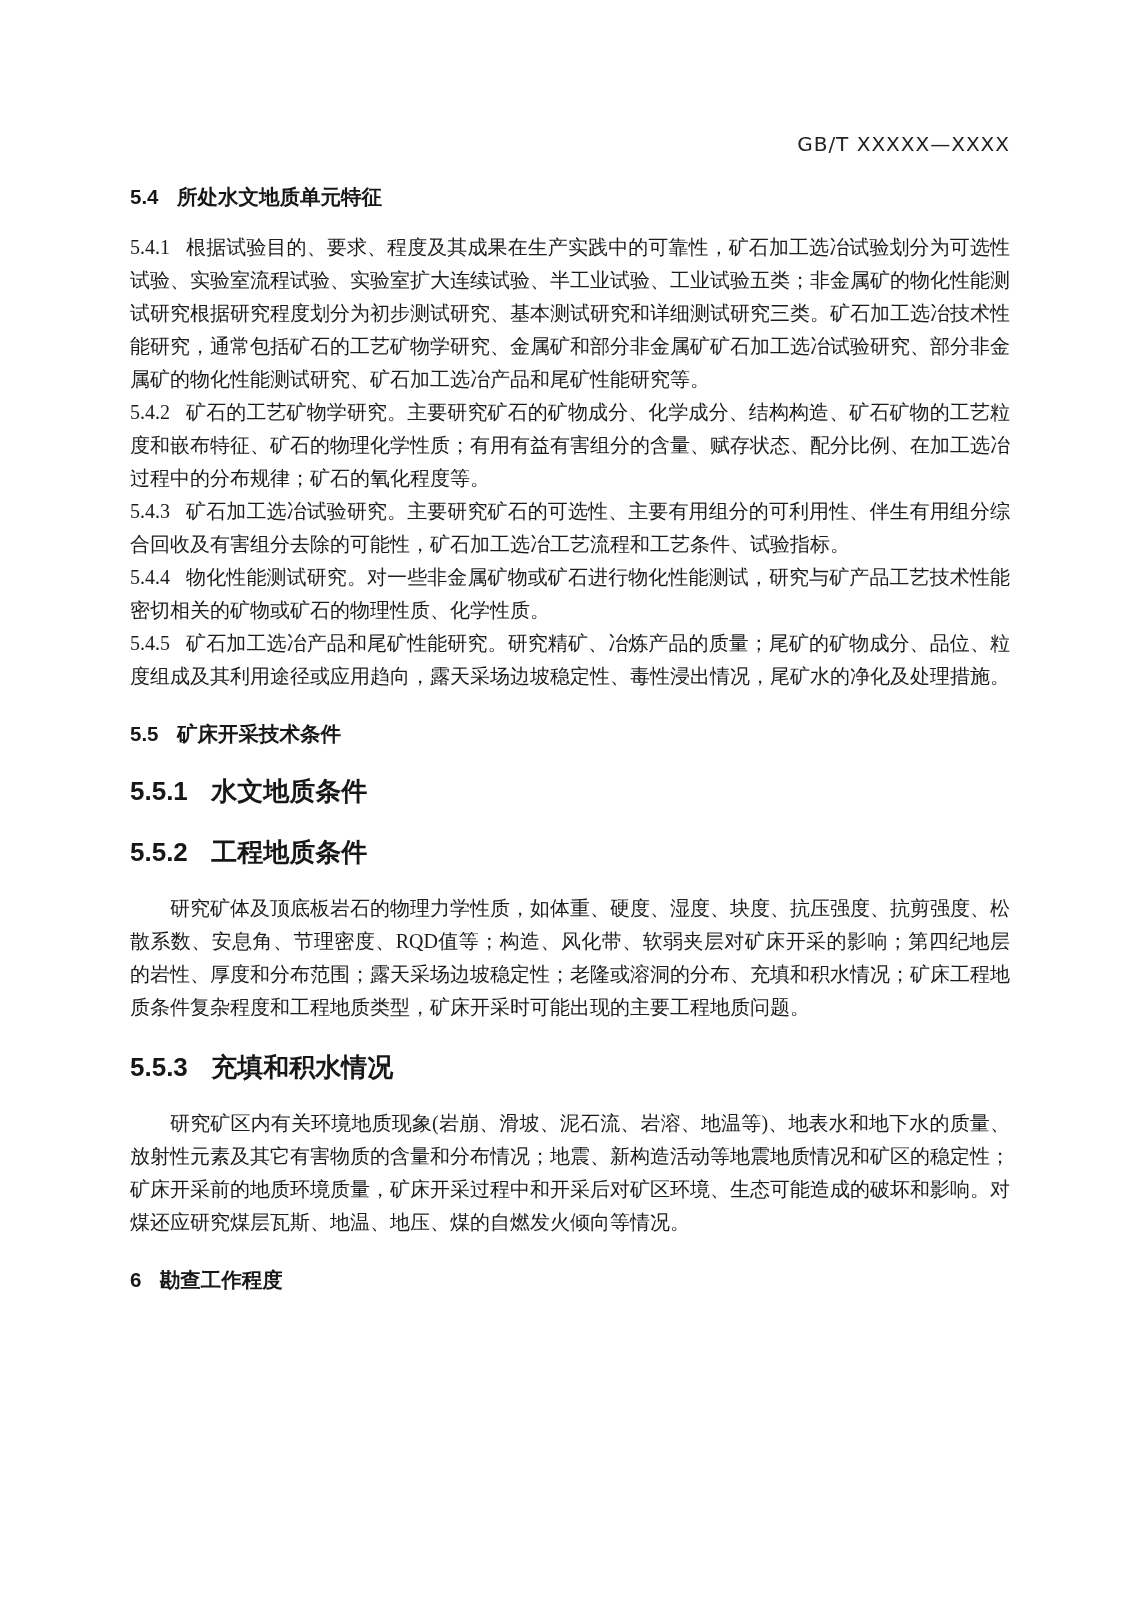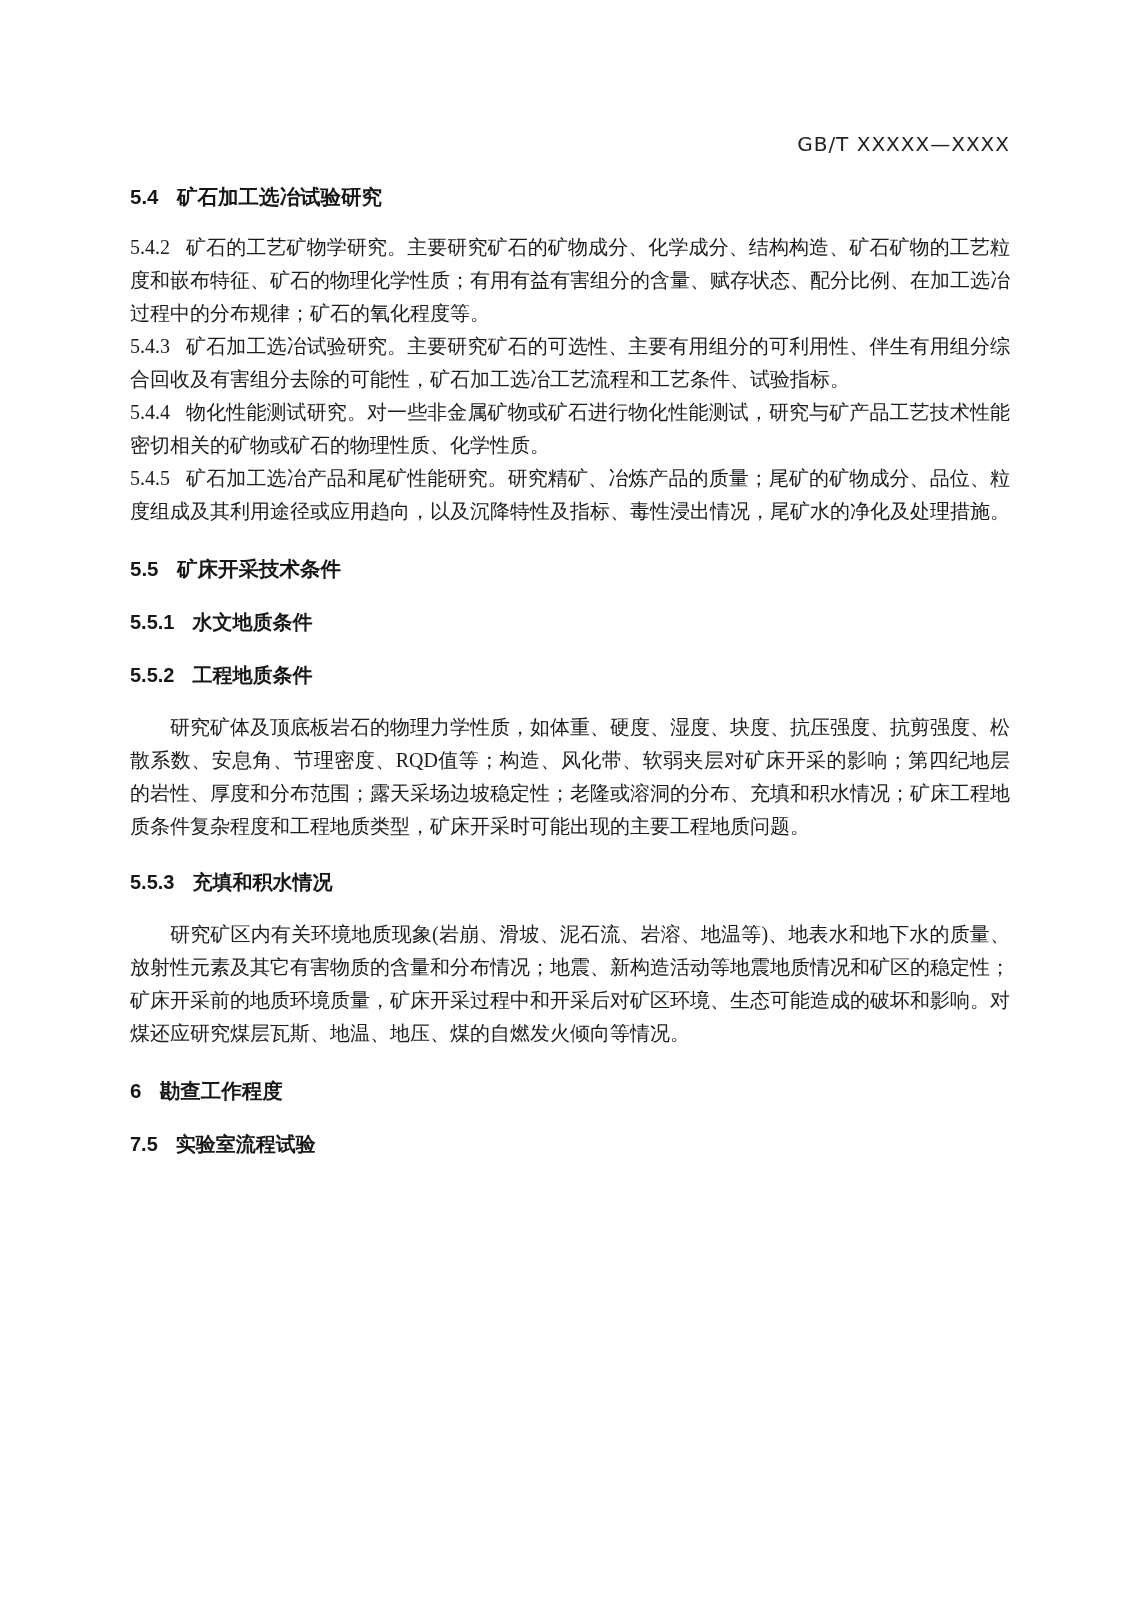"矿石加工选冶试验研究" span { text: 矿石加工选冶试验研究 -> 所处水文地质单元特征 }
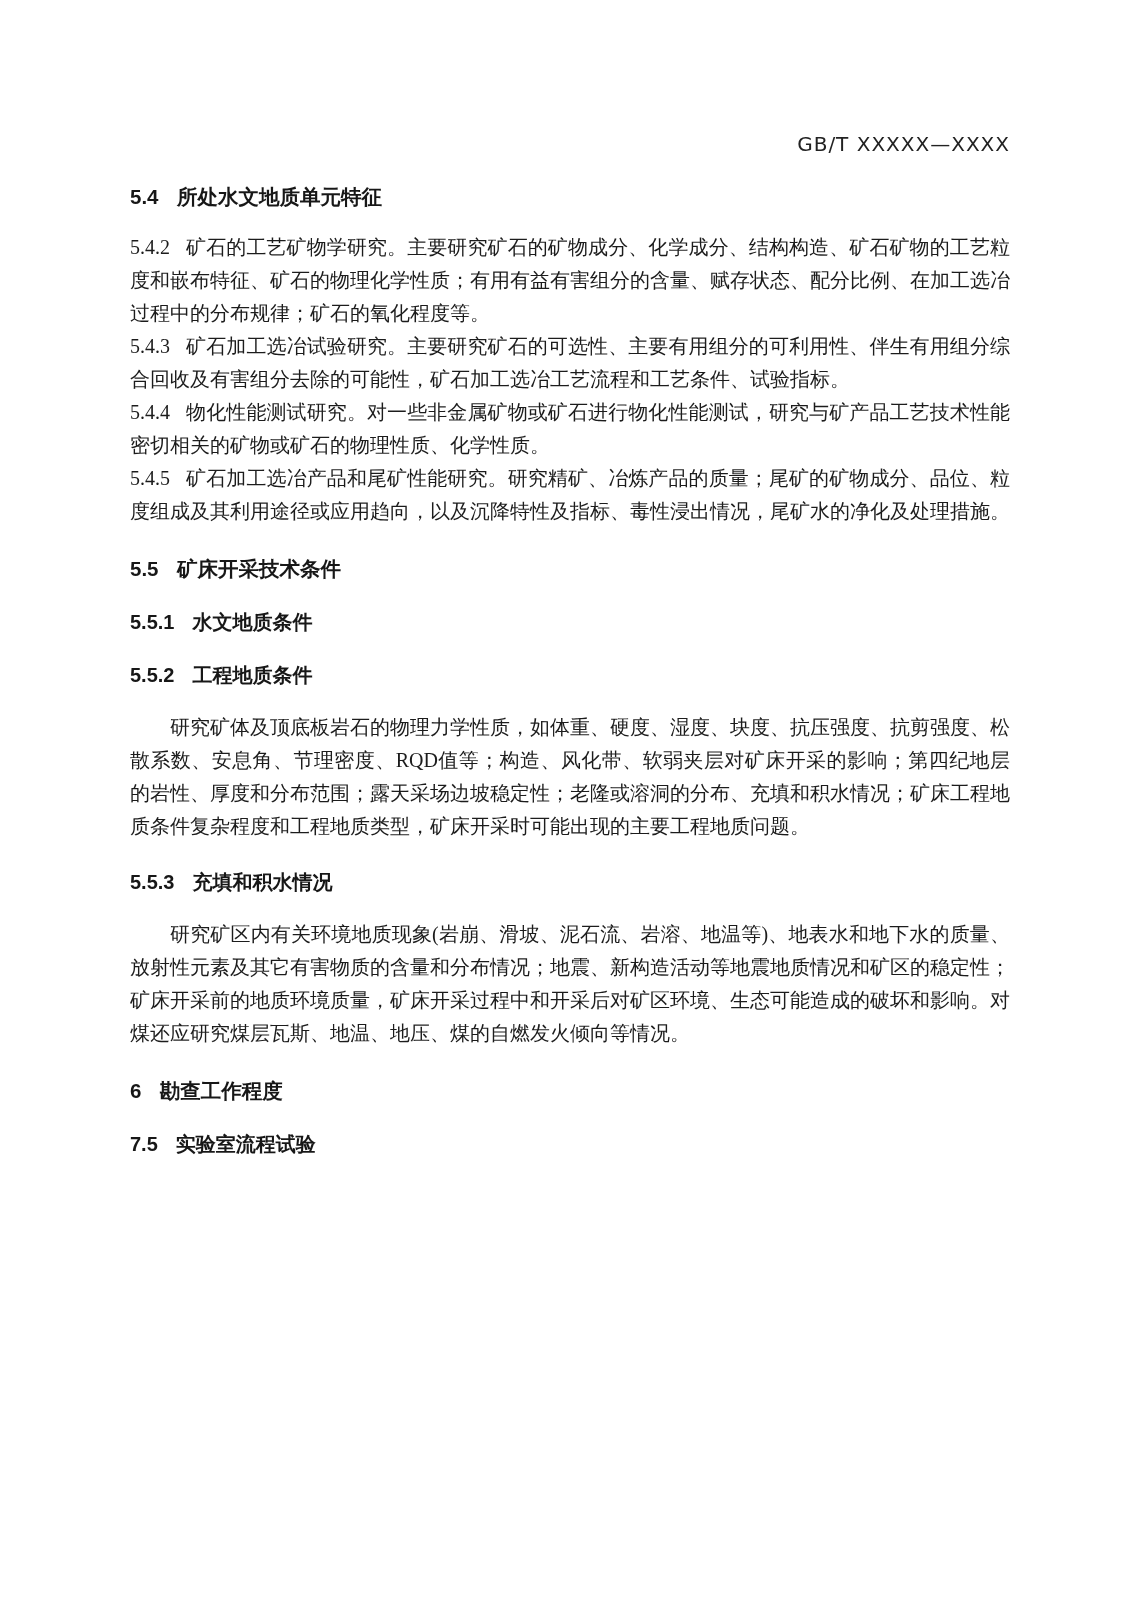"5.4.1" p.clause { html: none -> <p> <span>5.4.1</span><span>根据试验目的、要求、程度及其成果在生产实践中的可靠性，矿石加工选冶试验划分为可选性试验、实验室流程试验、实验室扩大连续试验、半工业试验、工业试验五类；非金属矿的物化性能测试研究根据研究程度划分为初步测试研究、基本测试研究和详细测试研究三类。矿石加工选冶技术性能研究，通常包括矿石的工艺矿物学研究、金属矿和部分非金属矿矿石加工选冶试验研究、部分非金属矿的物化性能测试研究、矿石加工选冶产品和尾矿性能研究等。</span> </p> }
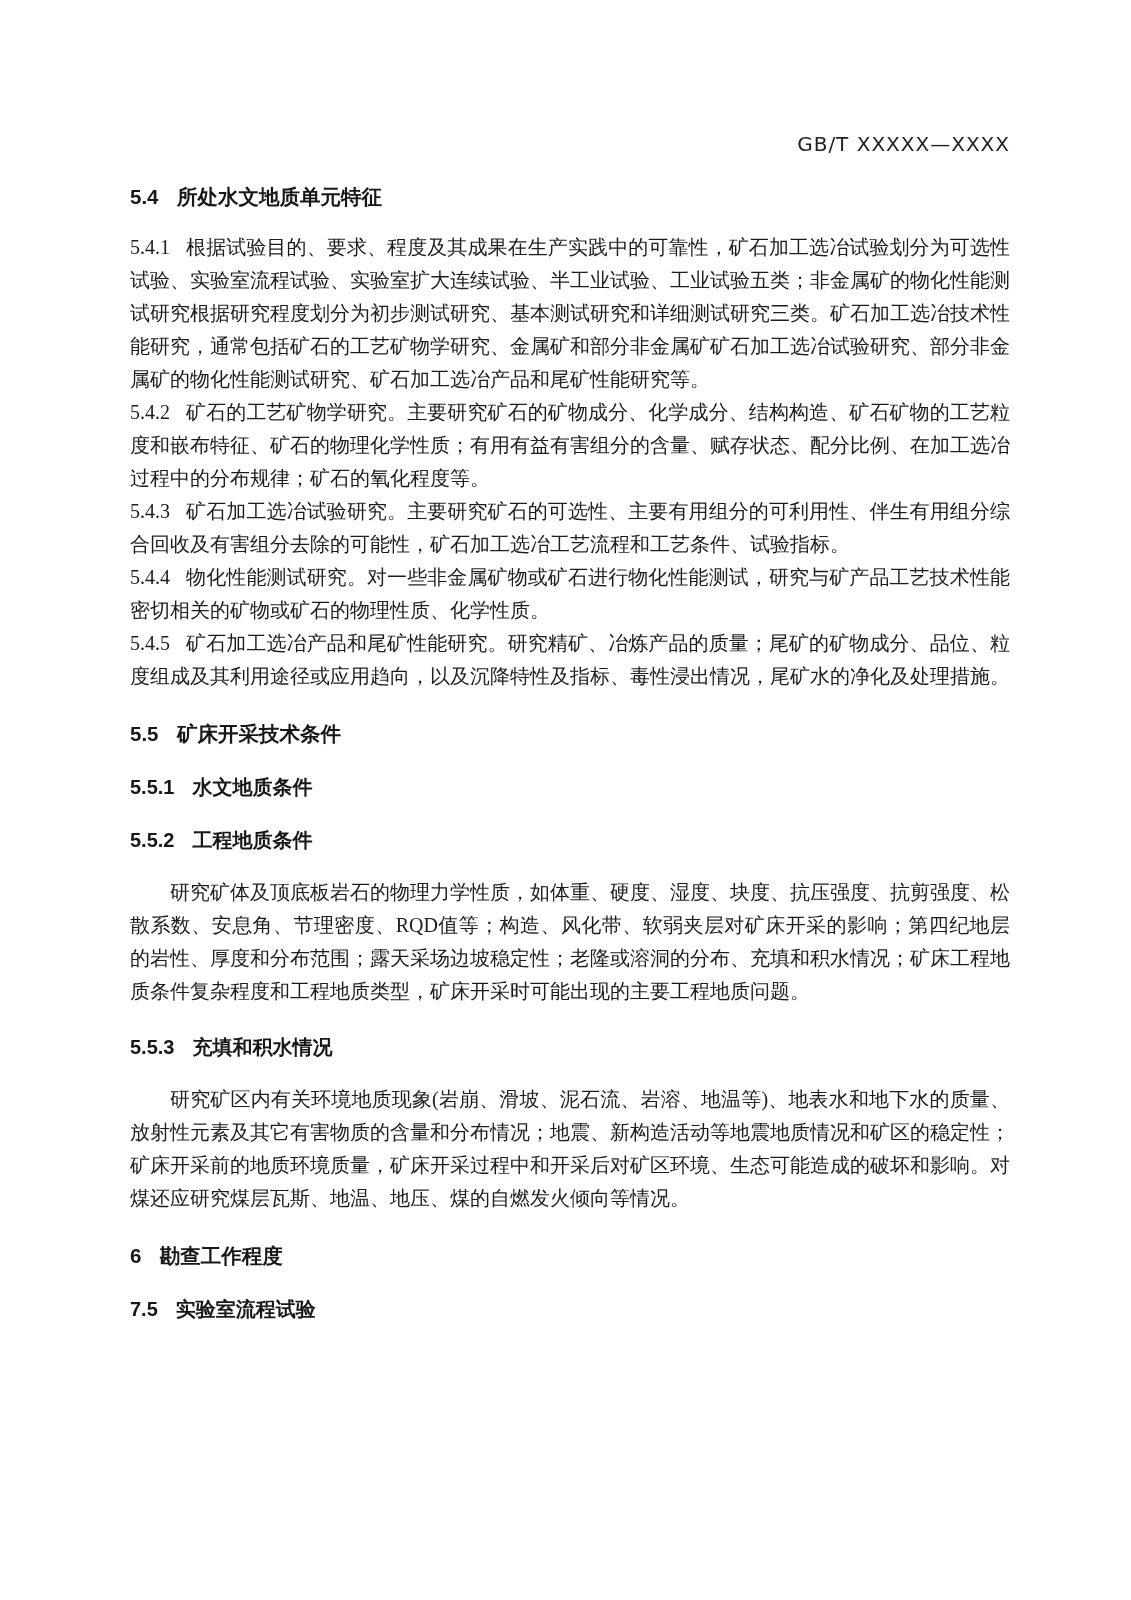"矿石加工选冶产品和尾矿性能研究。研究精矿、冶炼产品的质量；尾矿的矿物成分、品位、" span { text: 以及沉降特性及指标 -> 露天采场边坡稳定性 }
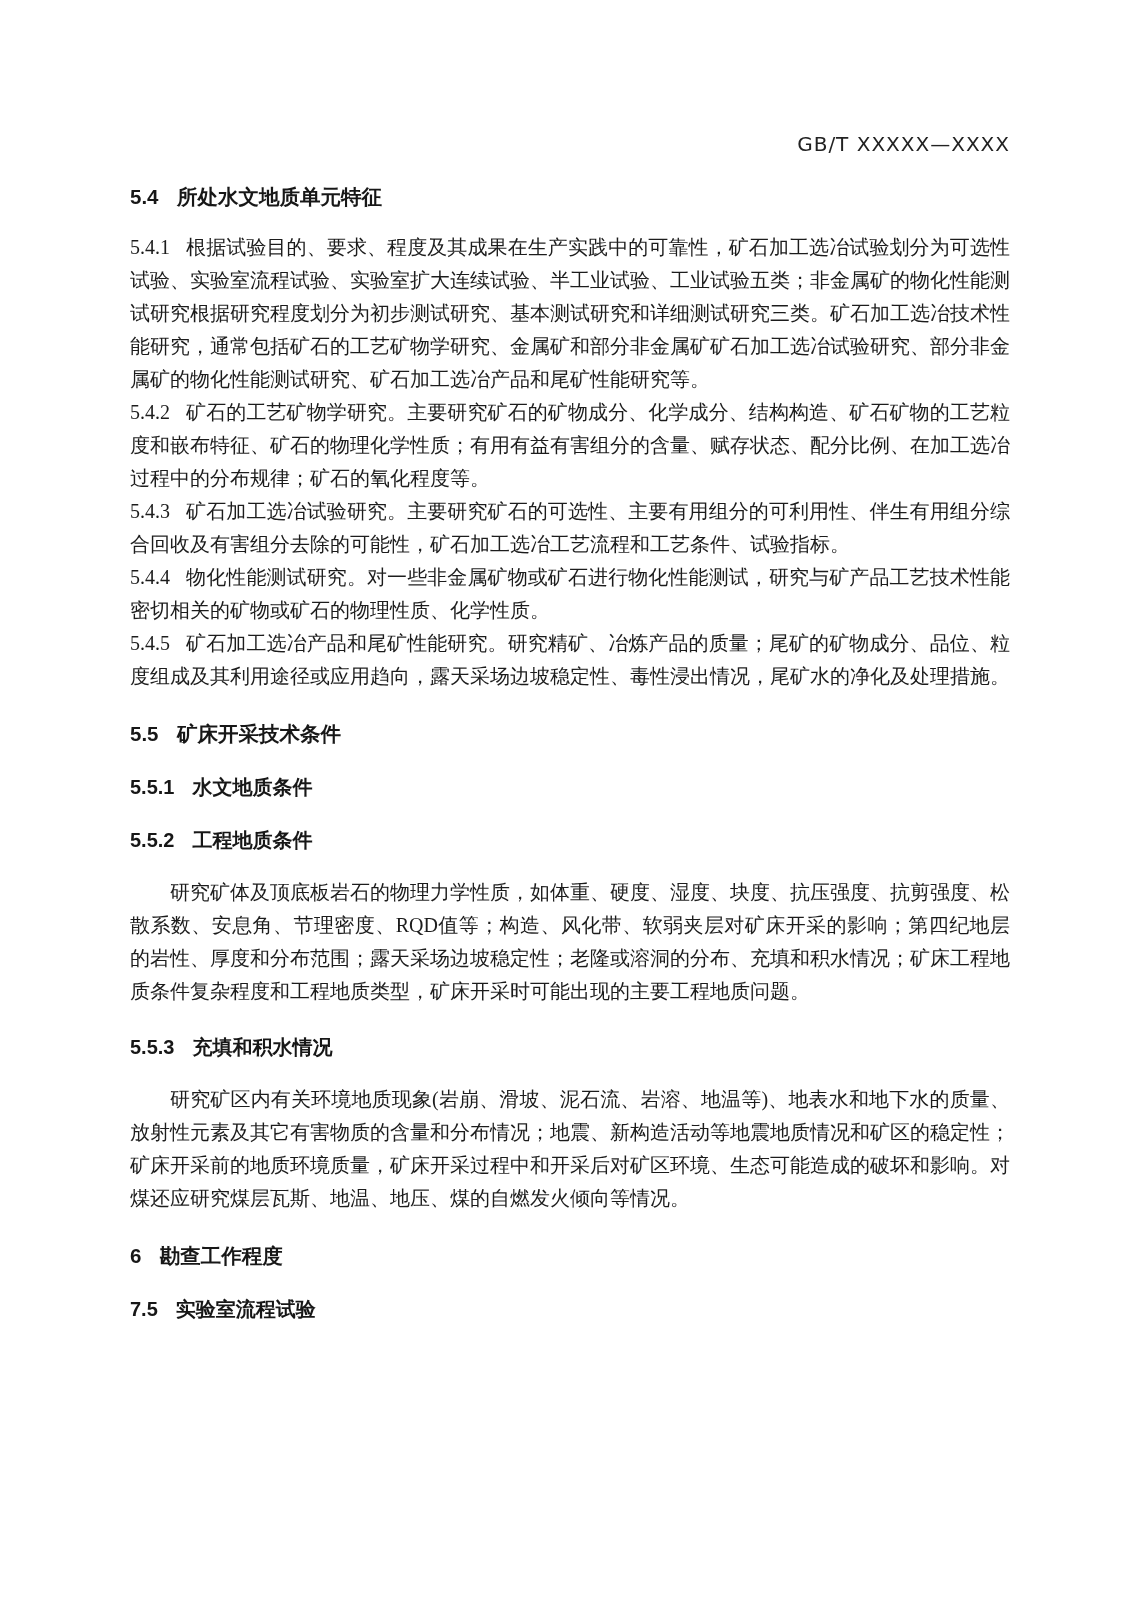"5.5.1 水文地质条件" h3.sub { font-size: 20px -> 26px }
